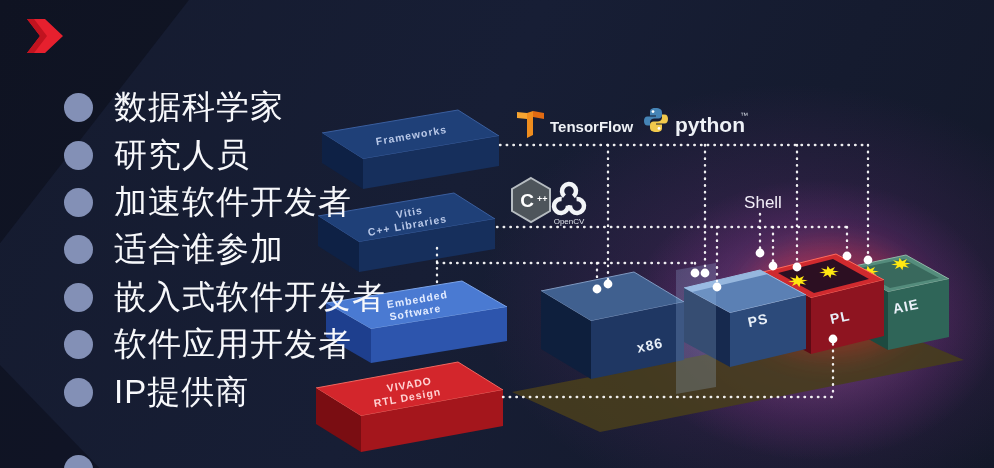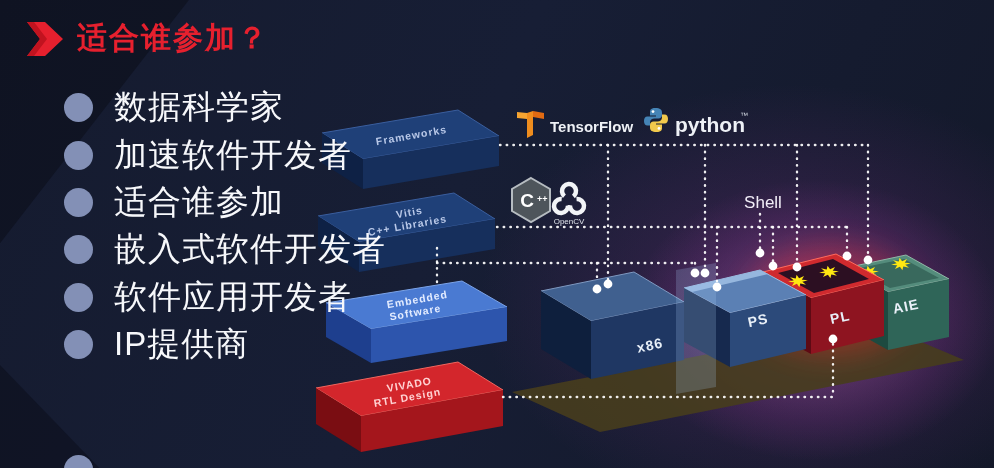"适合谁参加？" h1.title { html: <h1>适合谁参加？</h1> -> none }
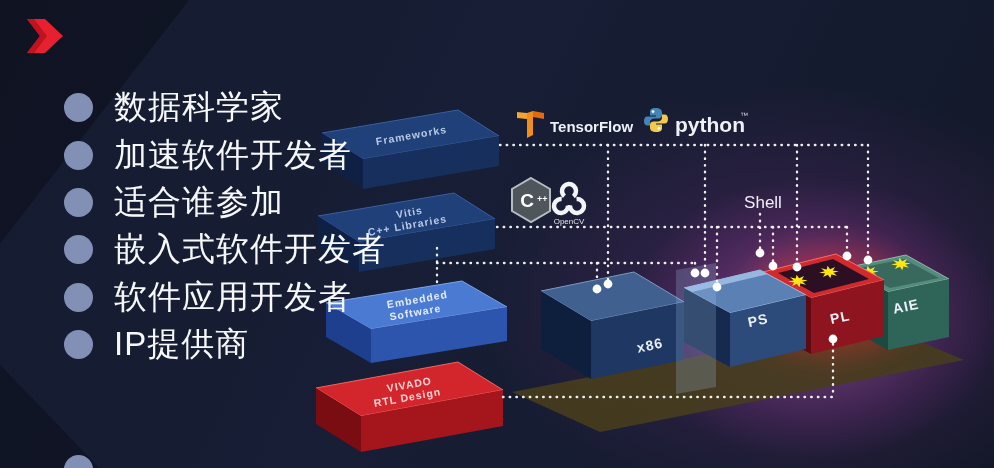"研究人员" div.item { html: none -> <div> <span></span> <span>研究人员</span> </div> }
